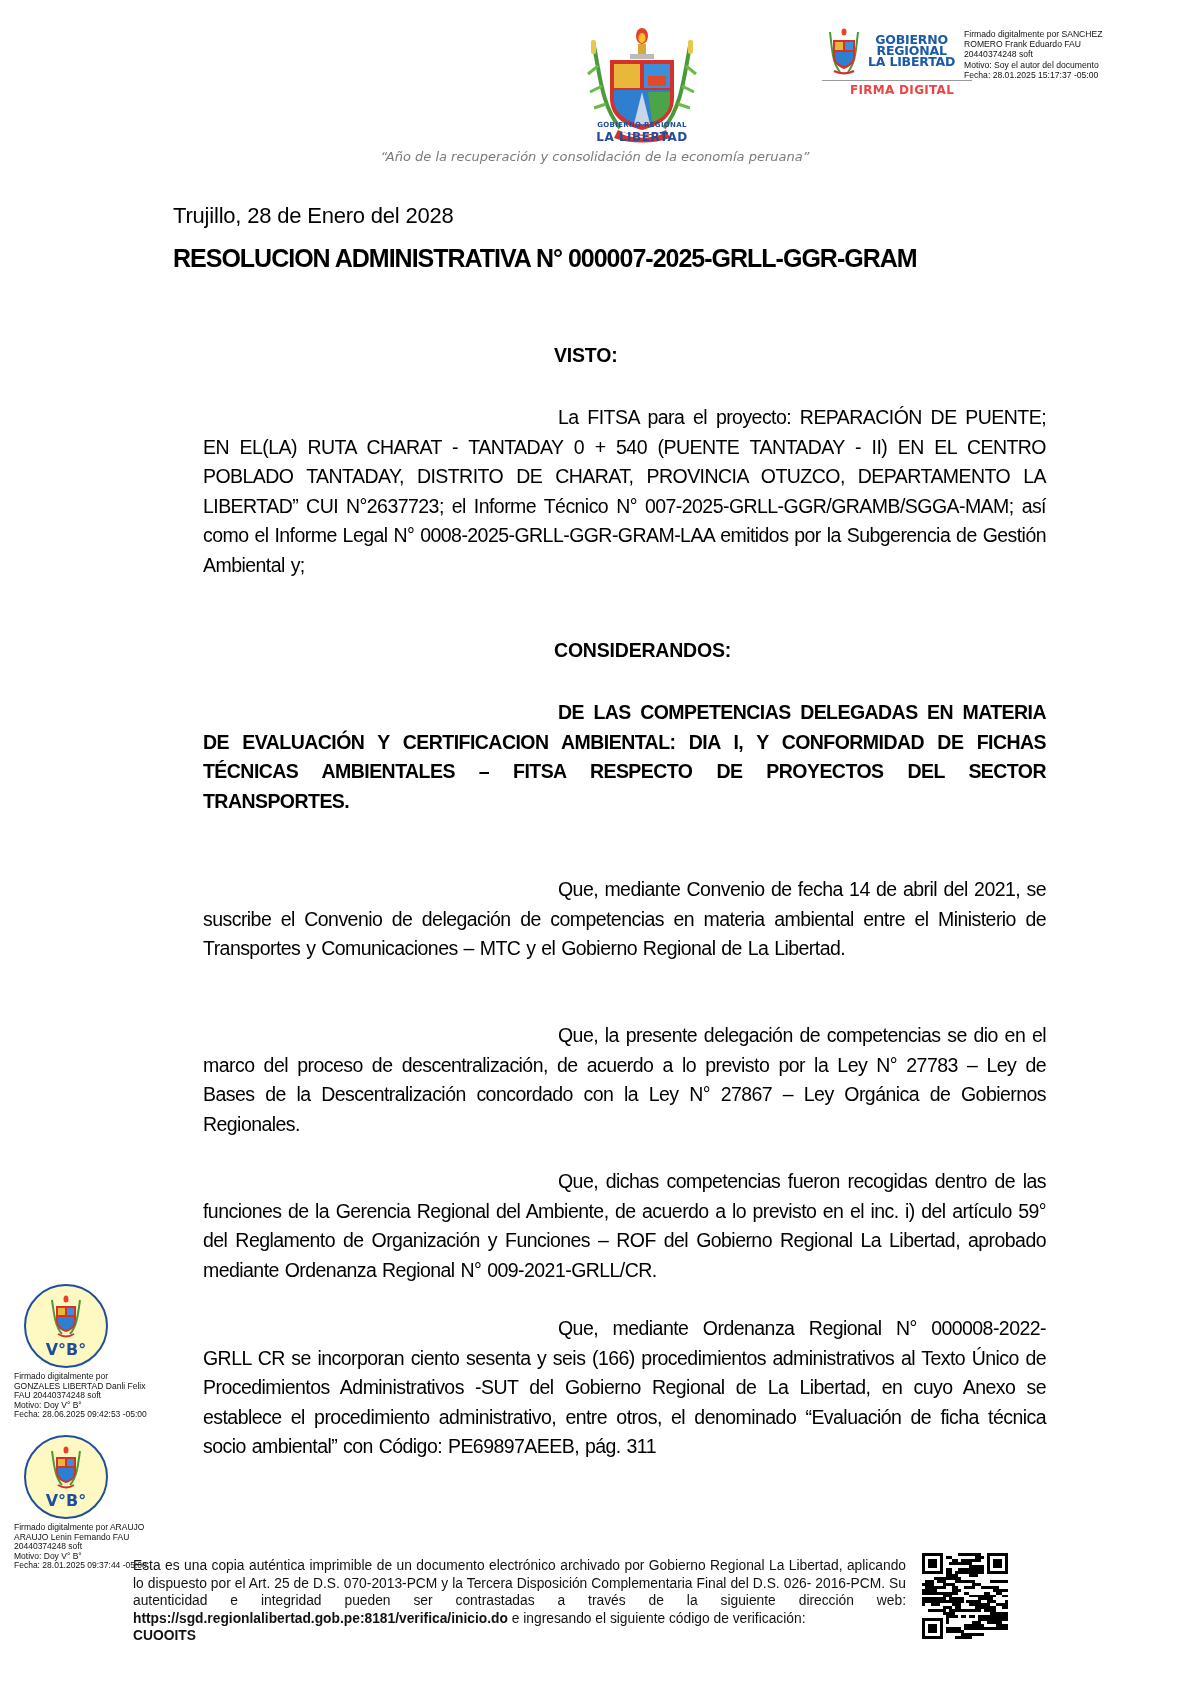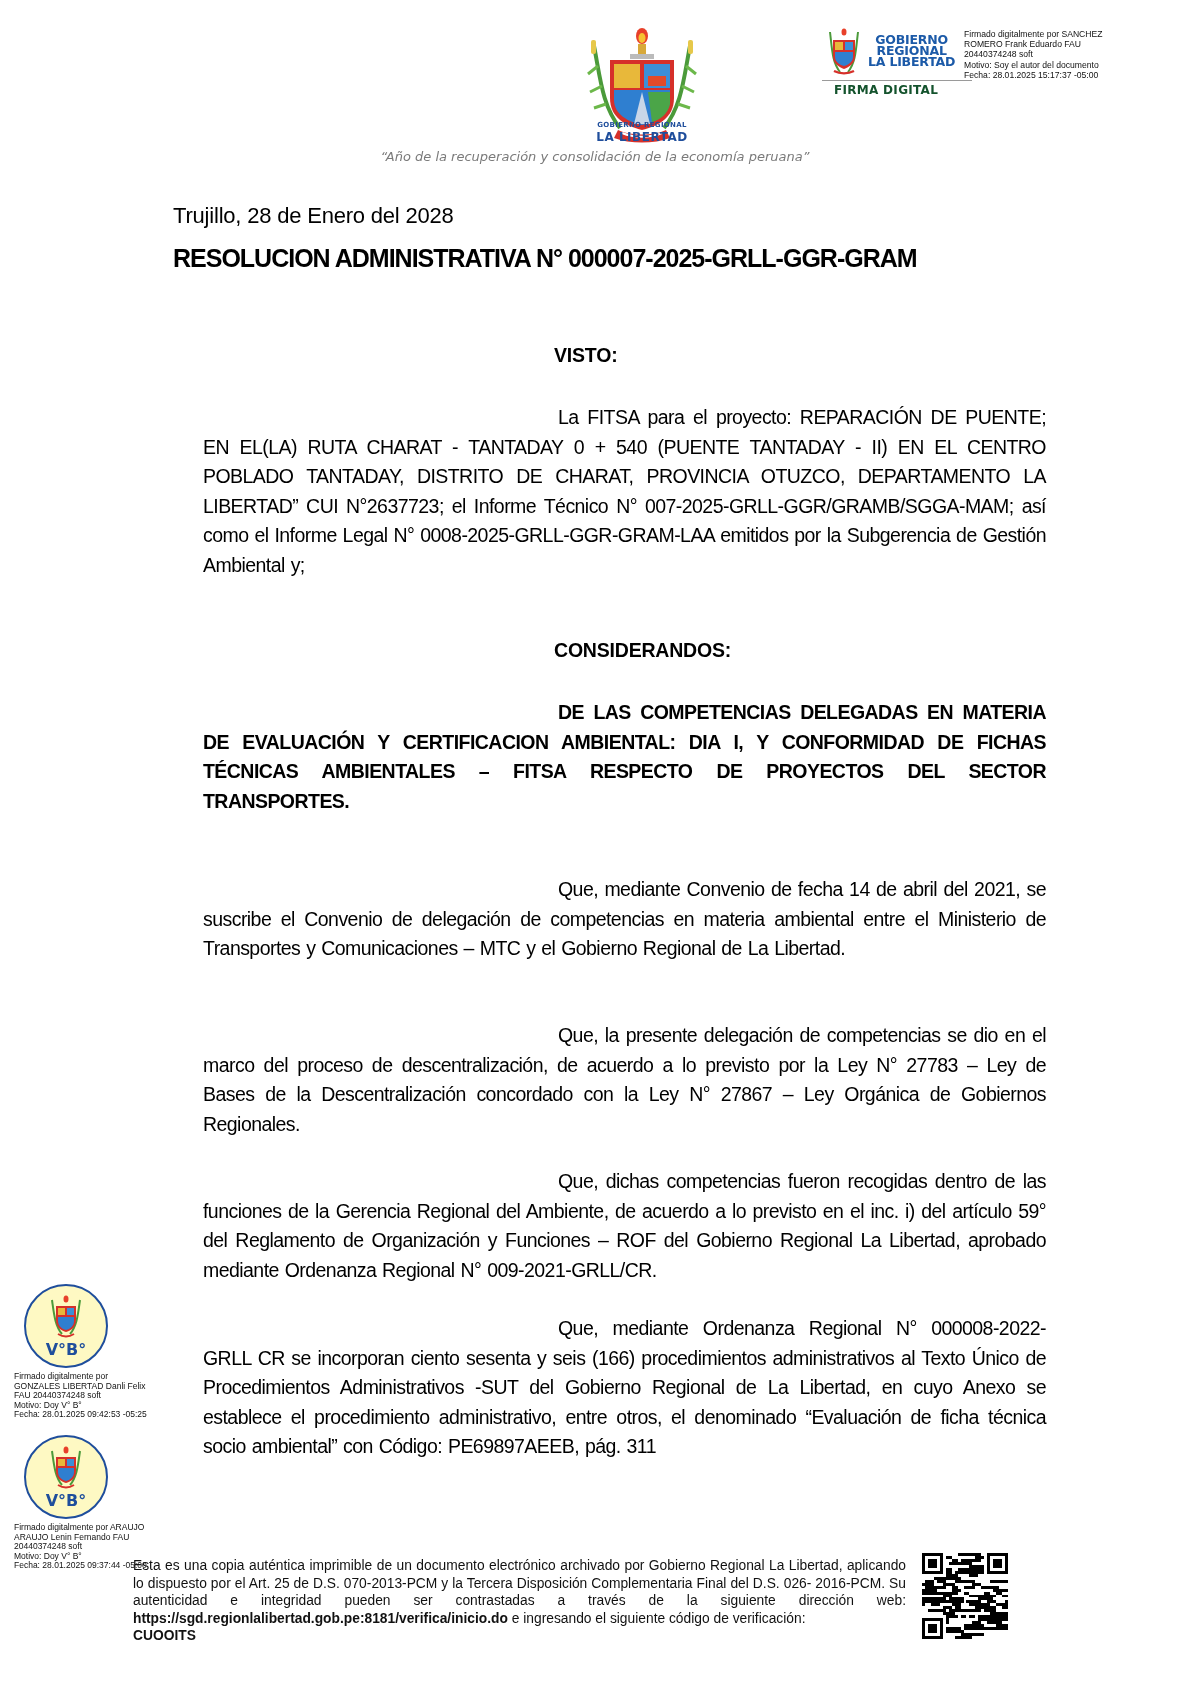"FIRMA DIGITAL" .sig-firma { color: #14532d -> #ef4444; left: 12px -> 28px }
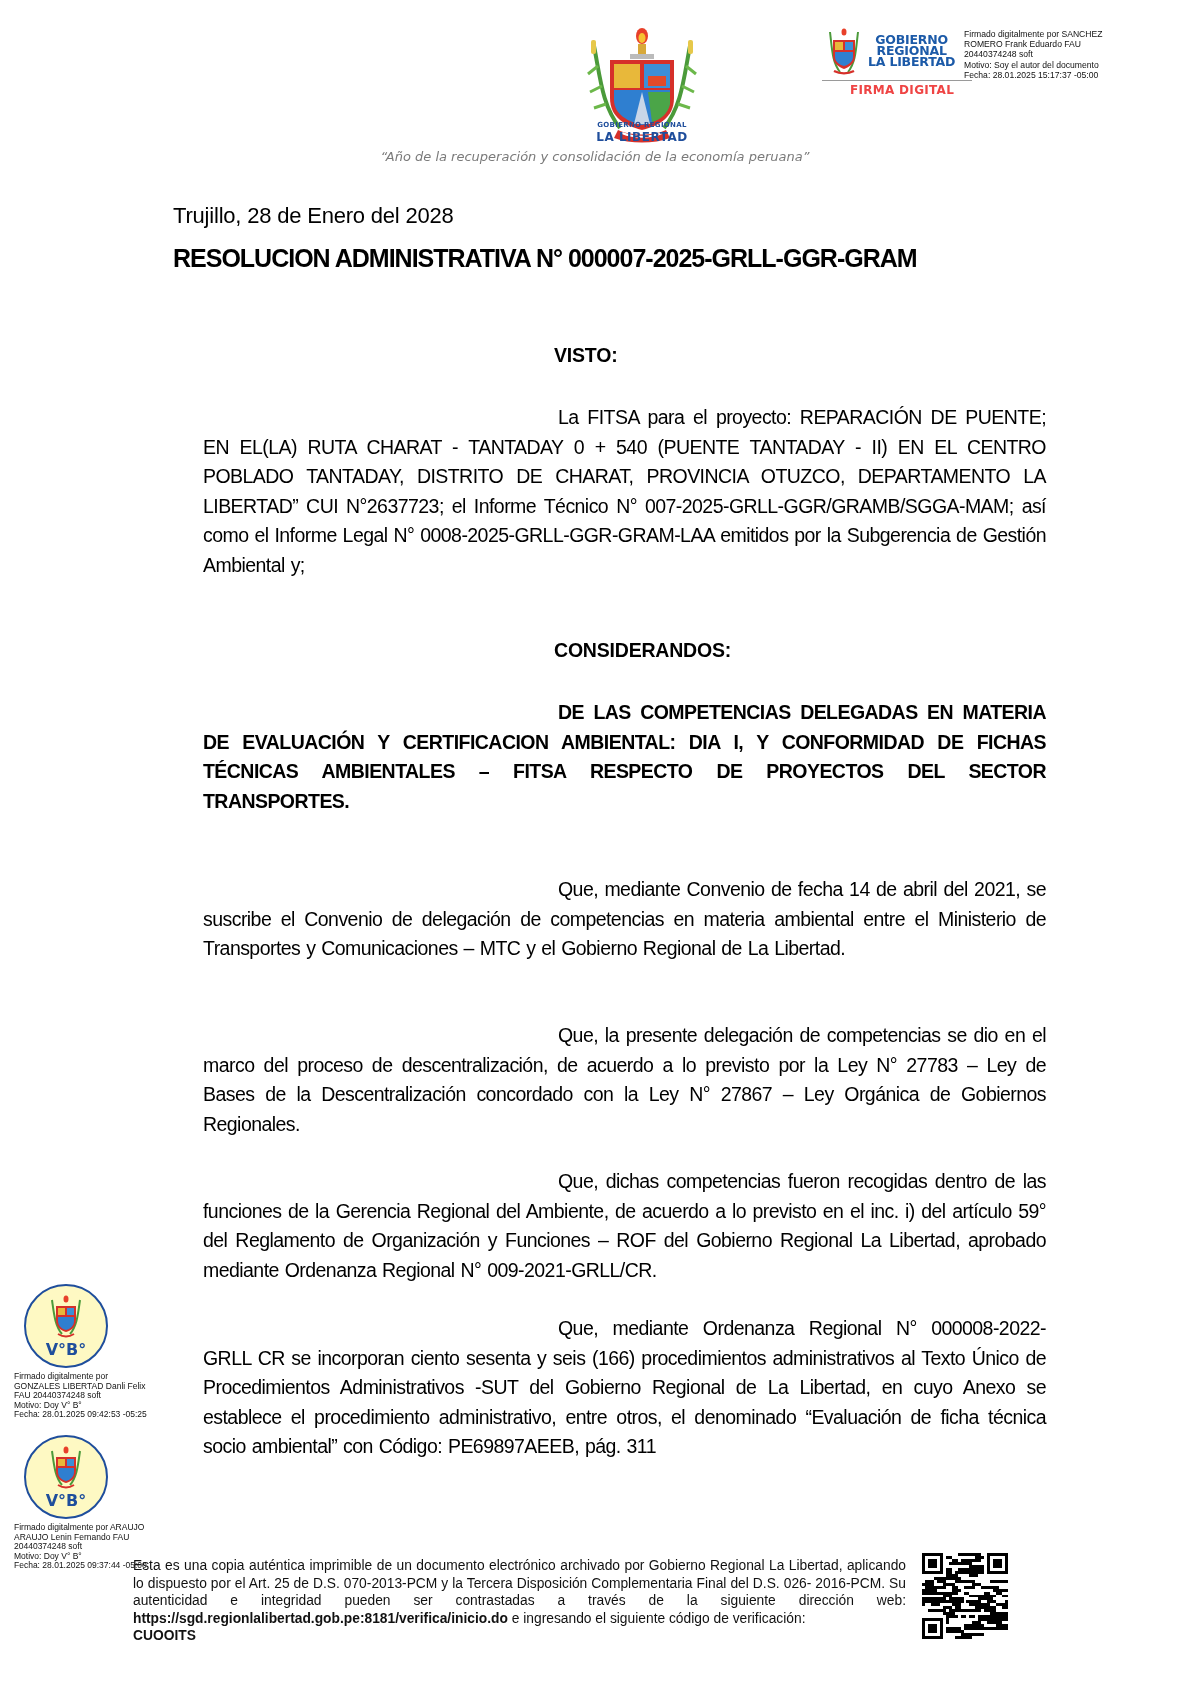"Fecha: 28.01.2025 09:42:53 -05:25" div { text: 28.01.2025 09:42:53 -05:25 -> 28.06.2025 09:42:53 -05:00 }
